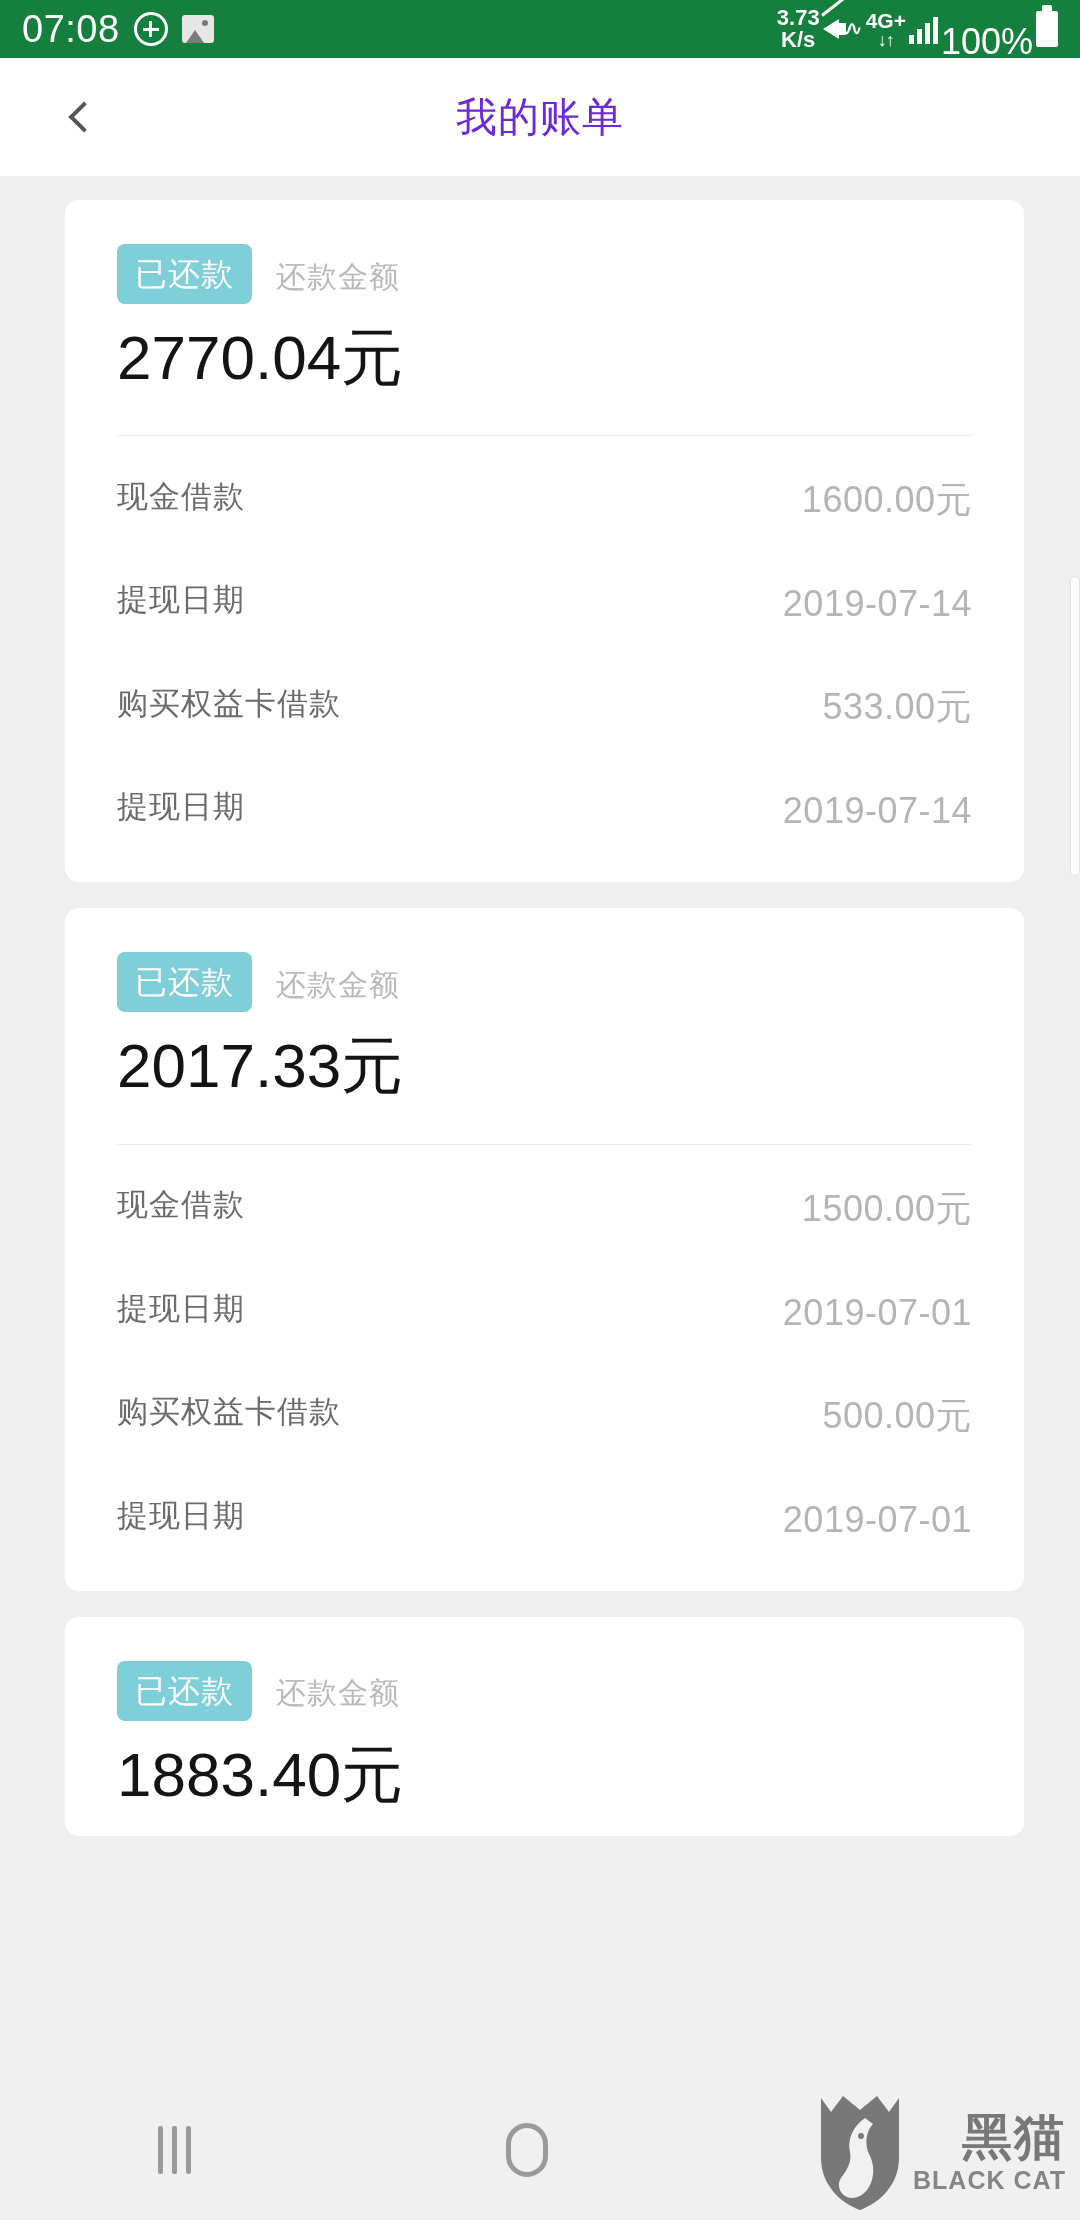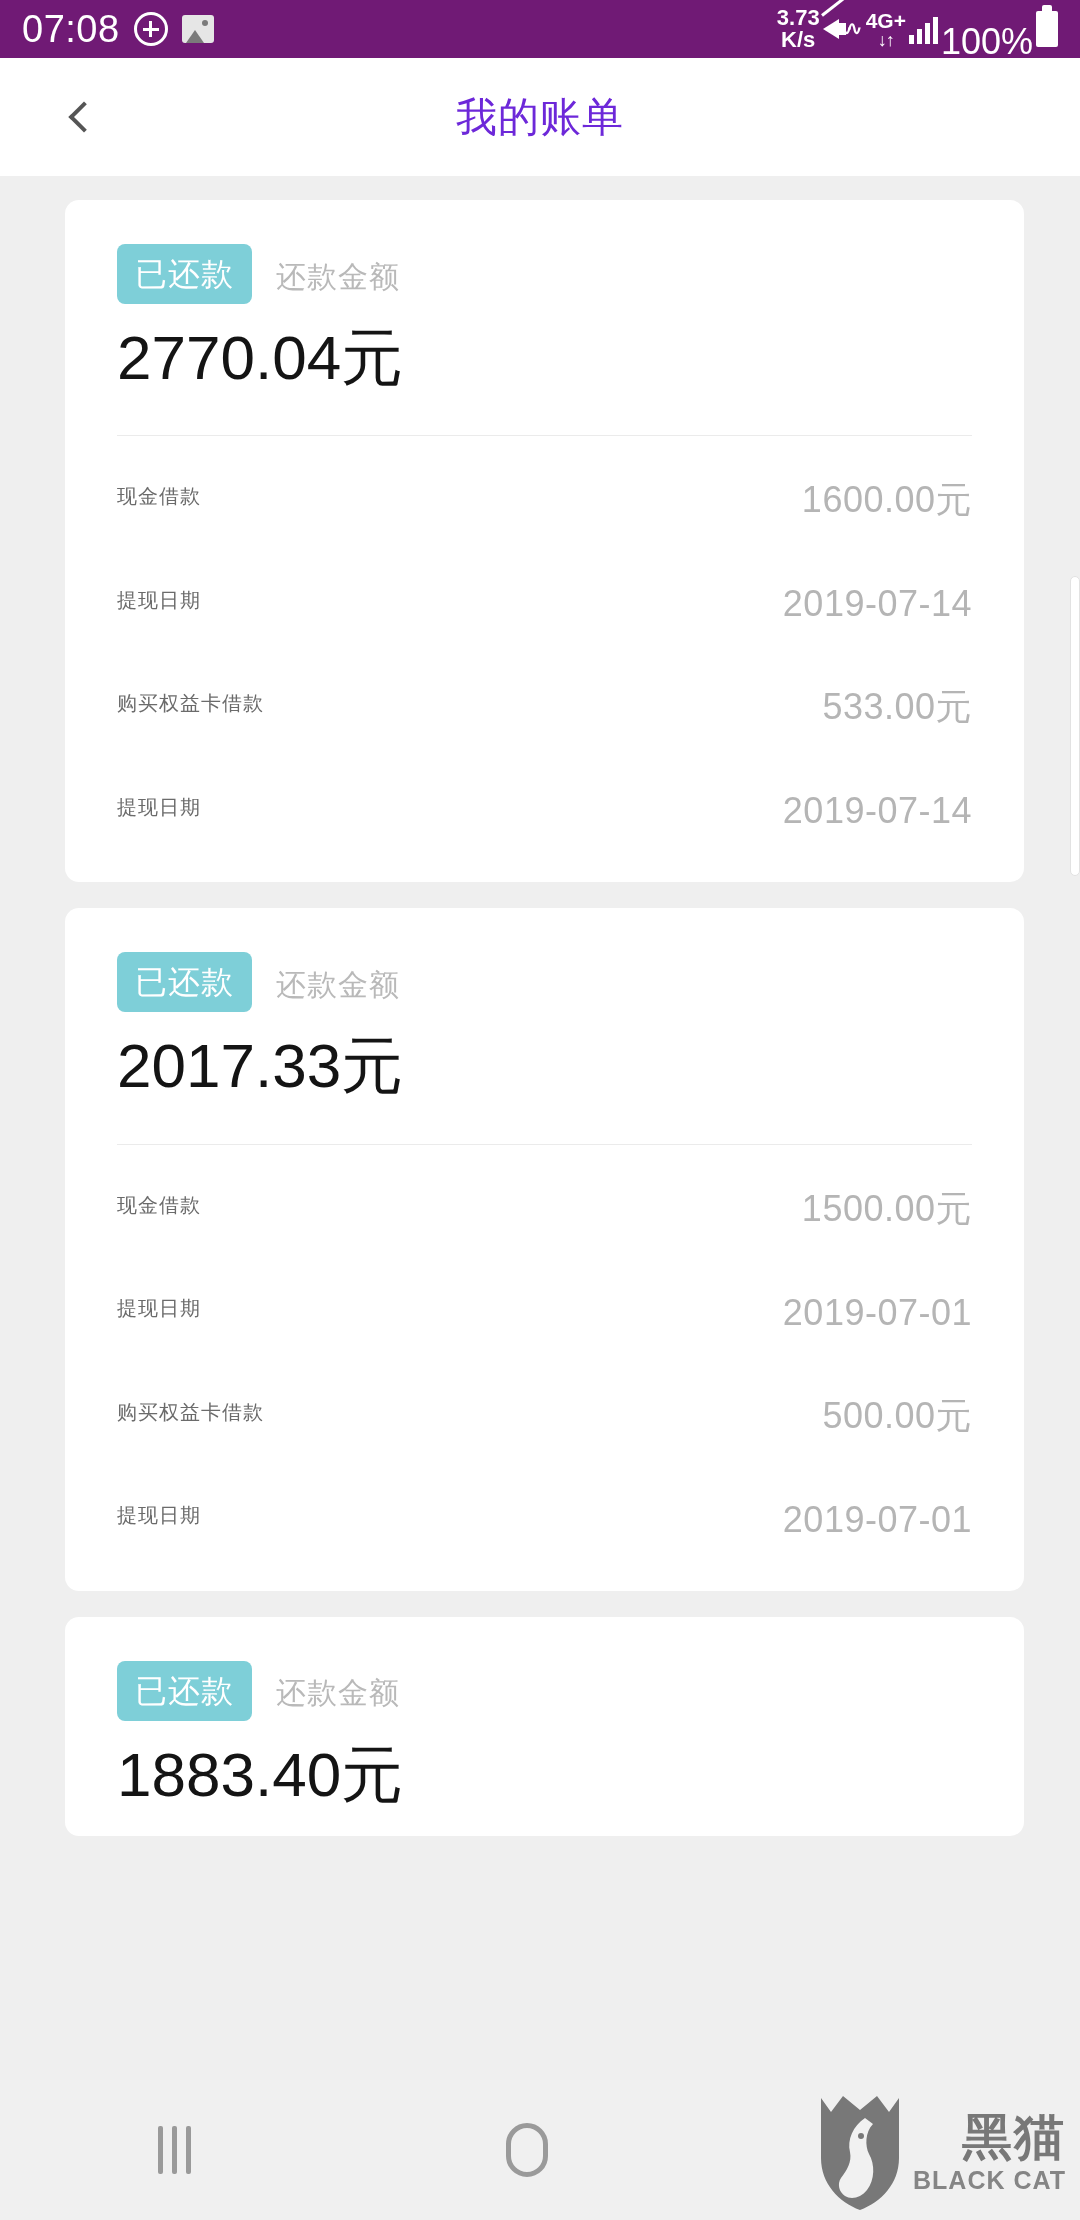"07:08" .statusbar { background: #701a75 -> #15803d }
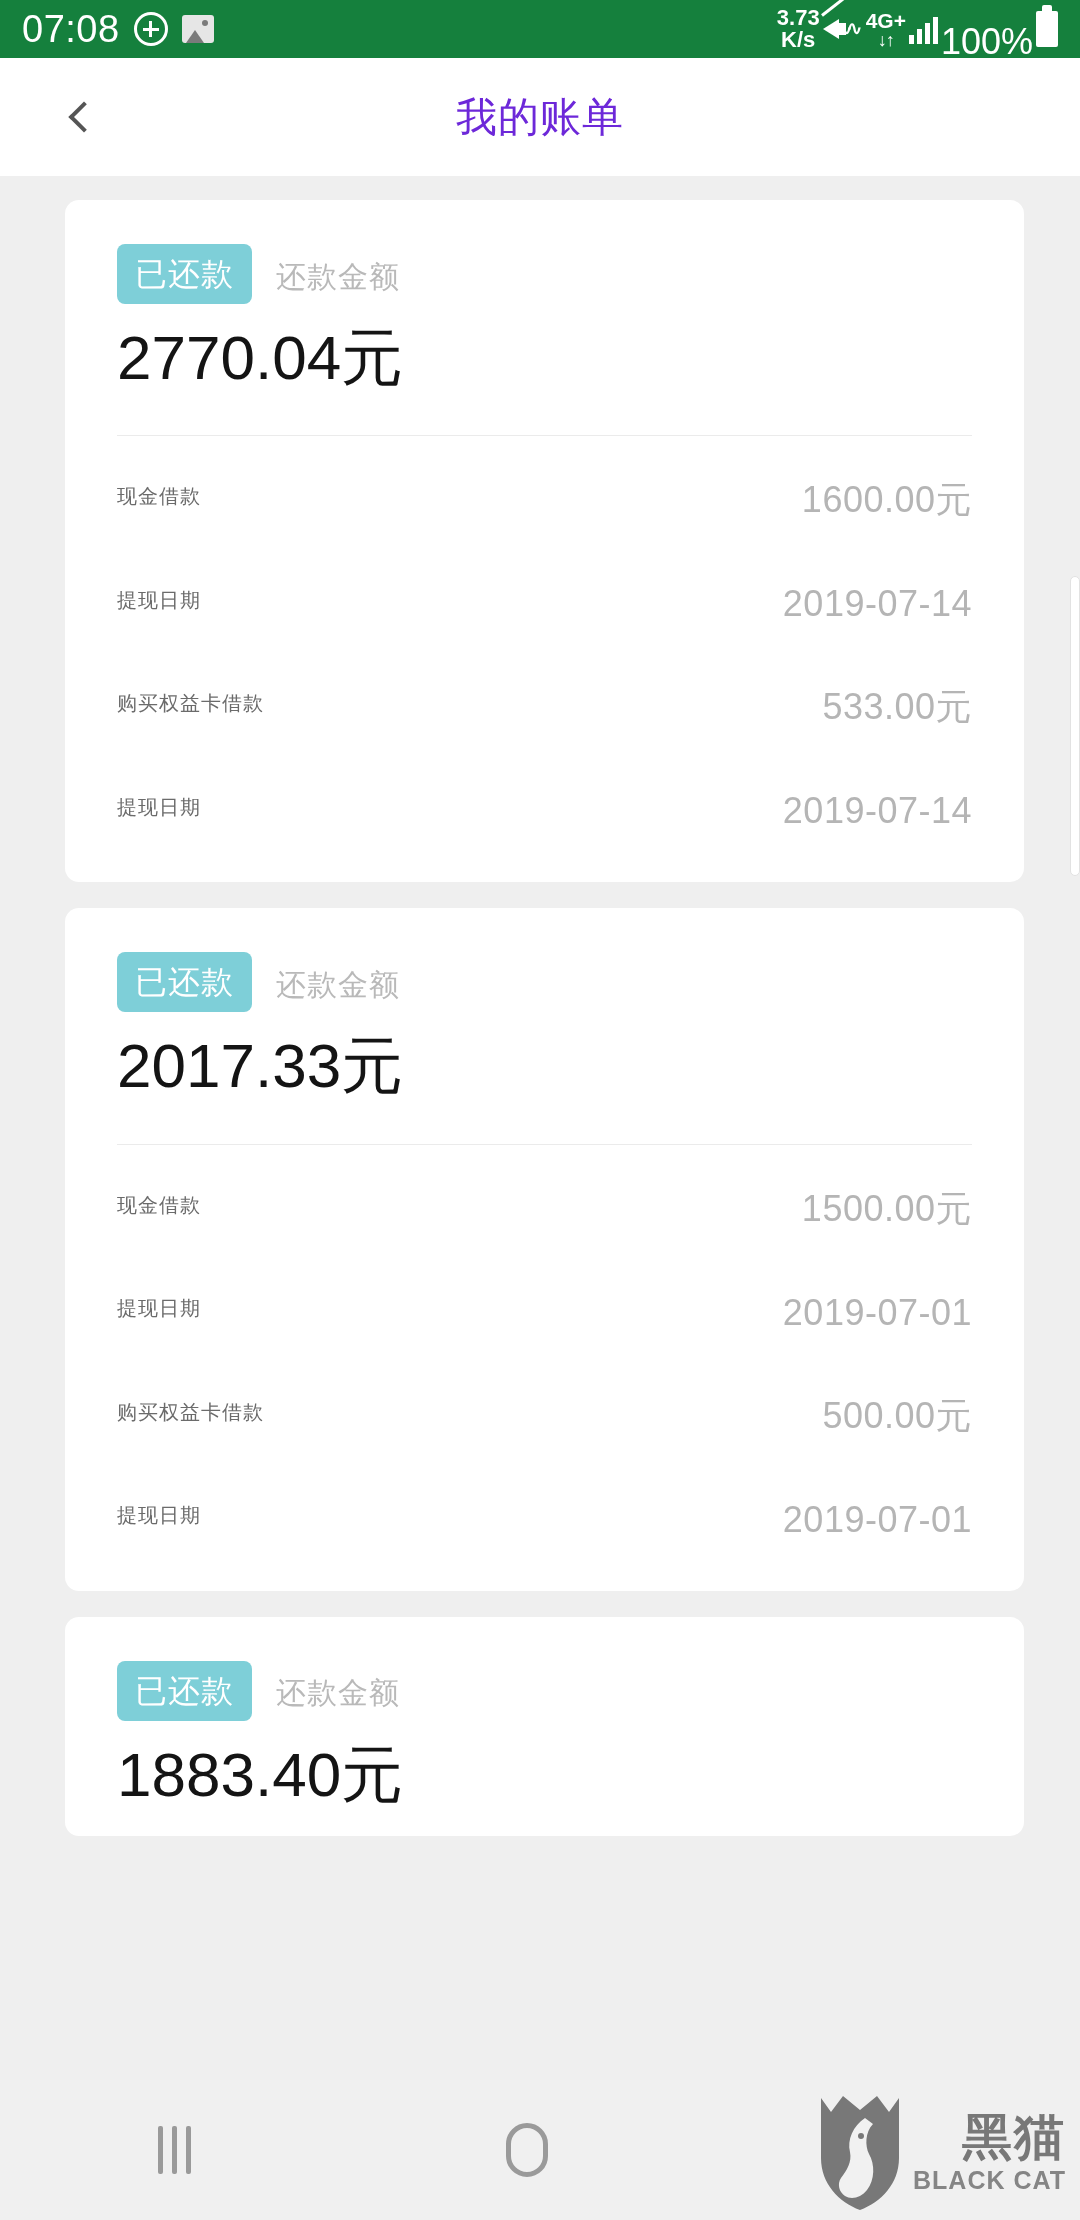"现金借款" .row-label { font-size: 20px -> 31px }
